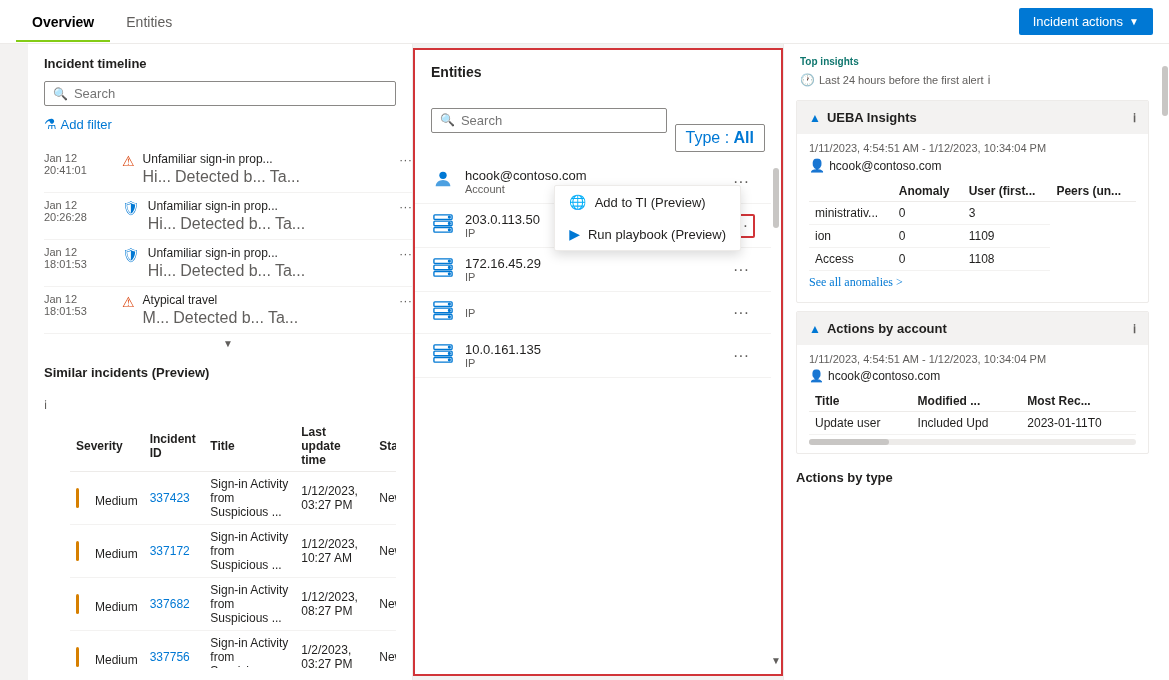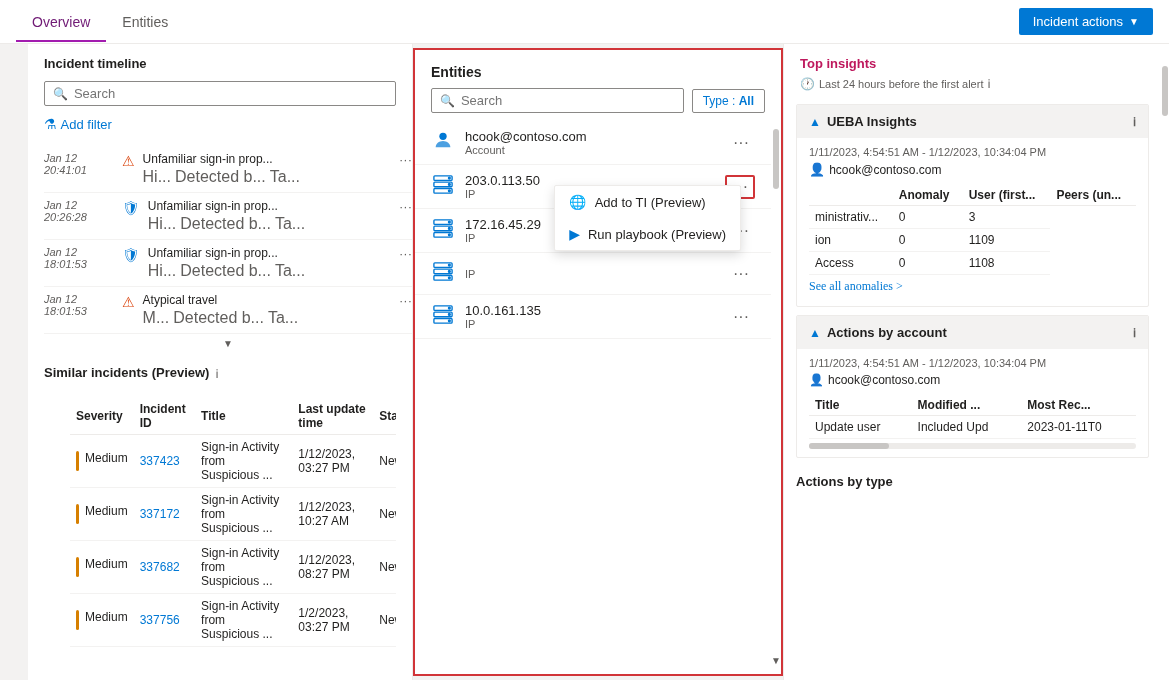"Overview" .nav-tab.active { border-bottom: 2px solid #a21caf -> 2px solid #84cc16; color: #701a75 -> #000000; font-weight: 400 -> 700 }
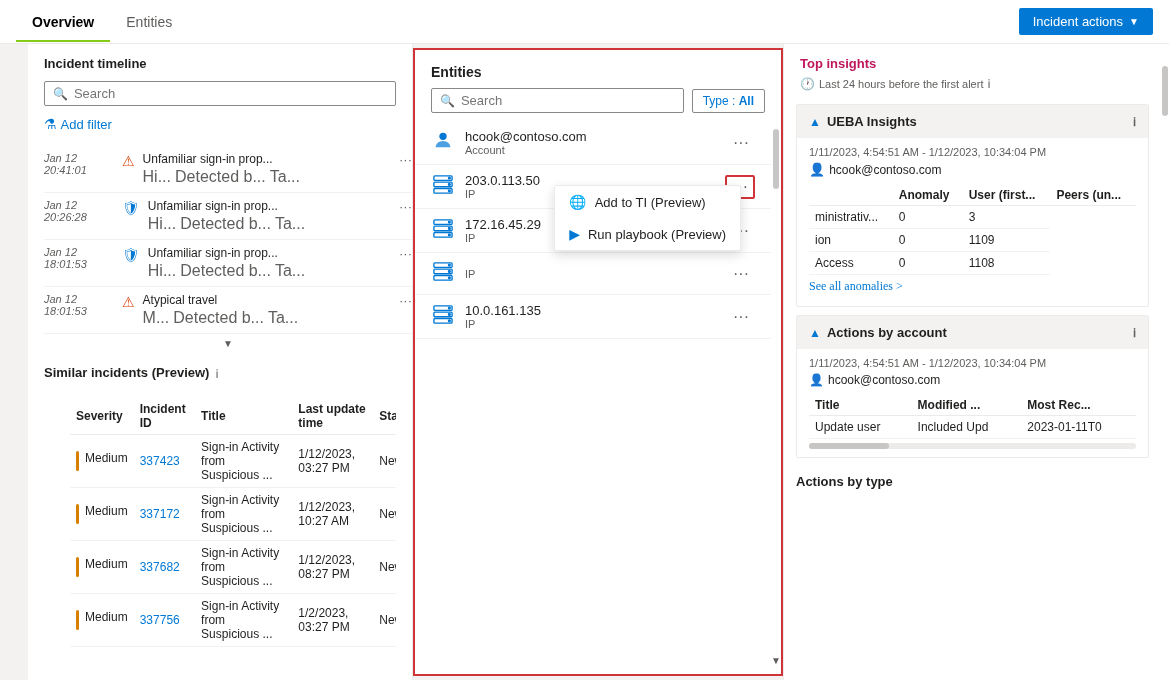"Top insights" .right-section-title { color: #be185d -> #0f766e; font-size: 13px -> 10px }
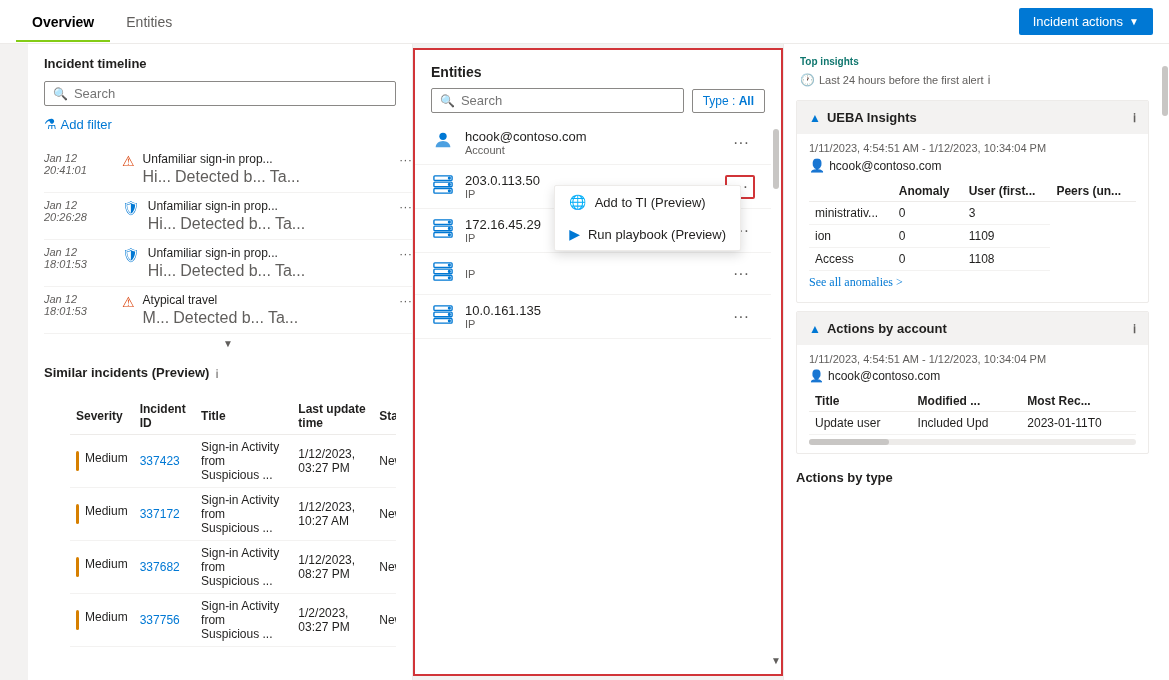"Type : All" .type-badge { font-size: 12px -> 16px; margin-top: none -> 36px }
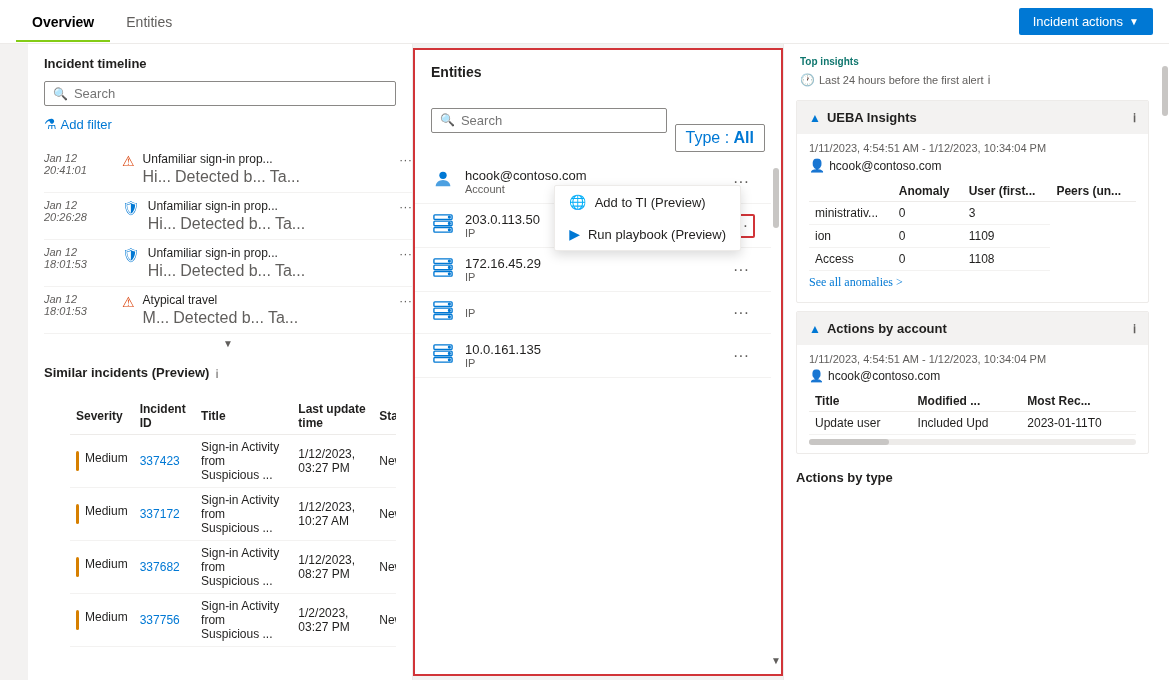"Jan 12" .timeline-date { font-style: italic -> none }
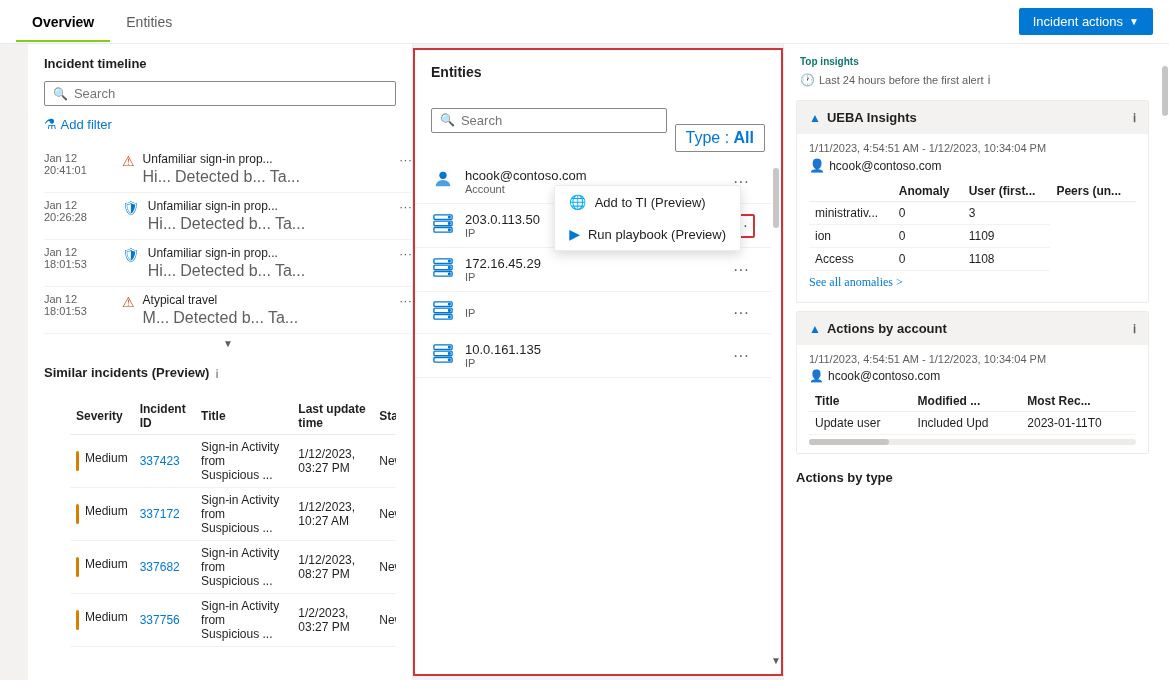"Similar incidents (Preview)" .similar-header { flex-direction: none -> column }
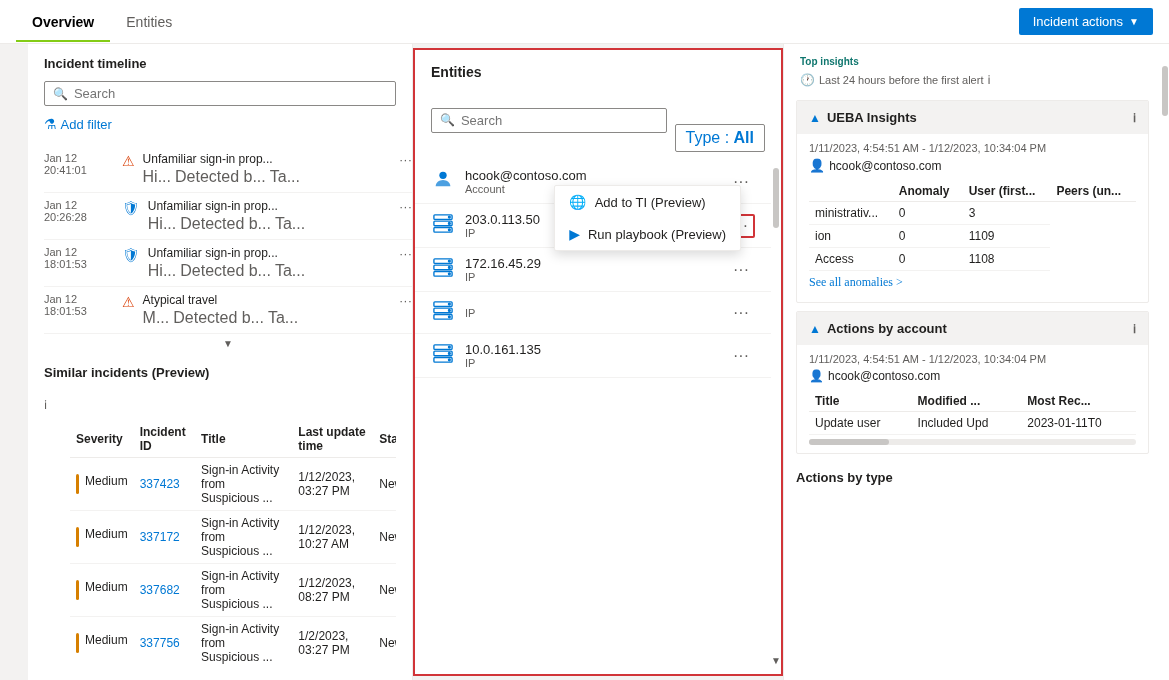"Medium" .severity-bar { align-items: flex-start -> flex-end; gap: 6px -> 16px }
